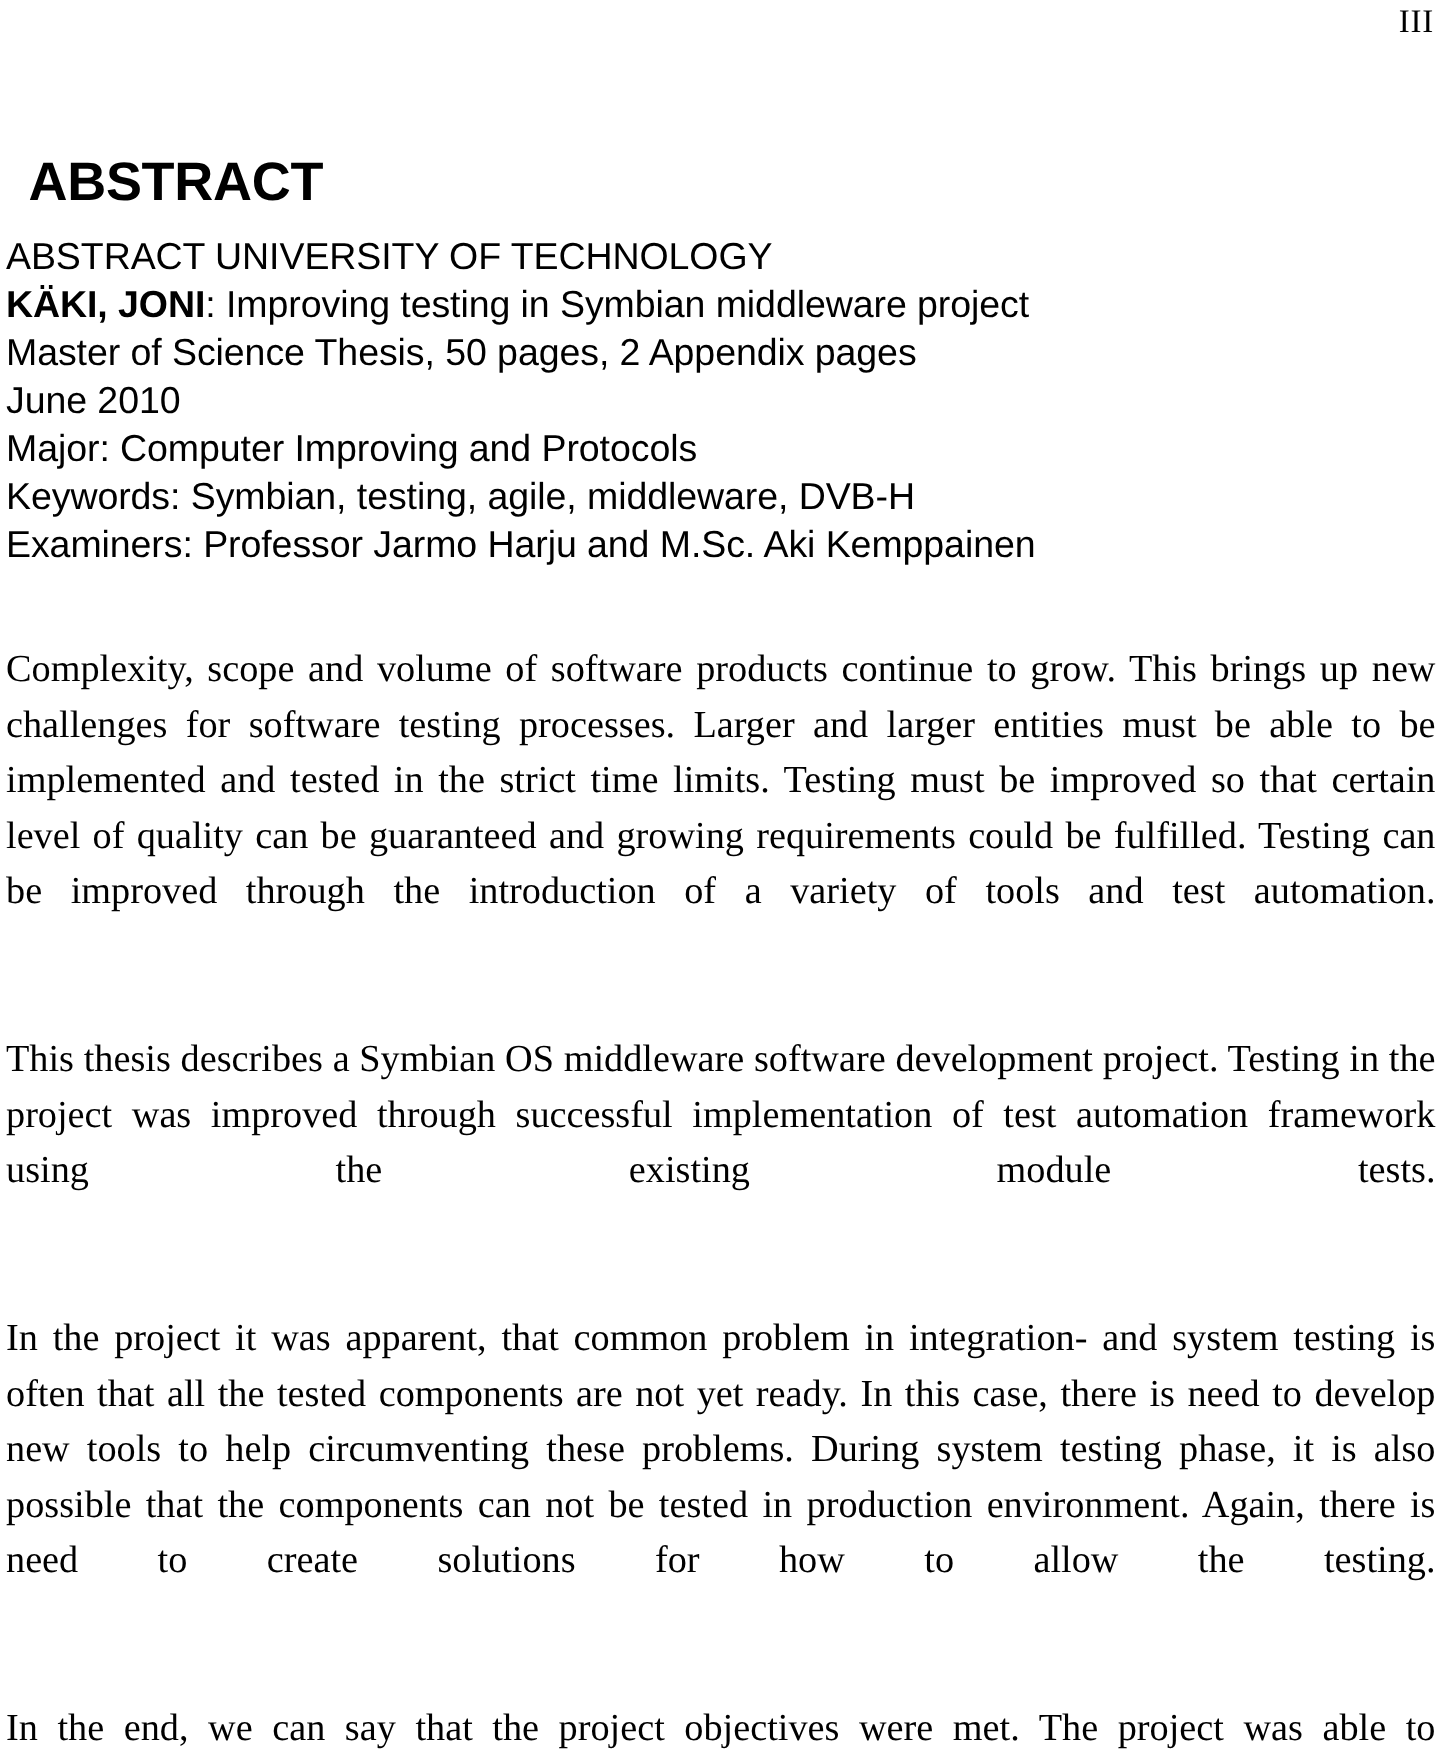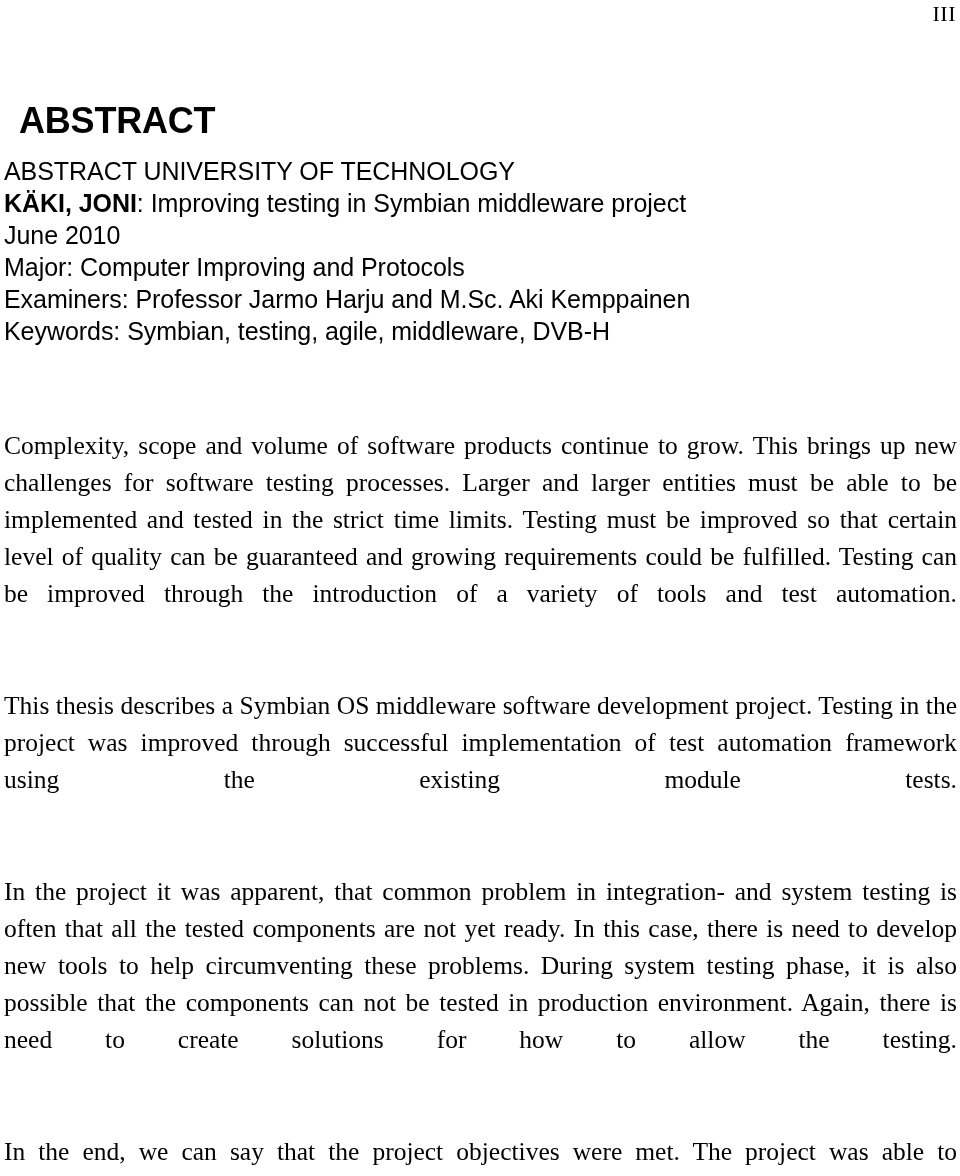"Master of Science Thesis, 50" div.meta-line { html: none -> <div><span></span><span>Master of Science Thesis, 50 pages, 2 Appendix pages</span></div> }
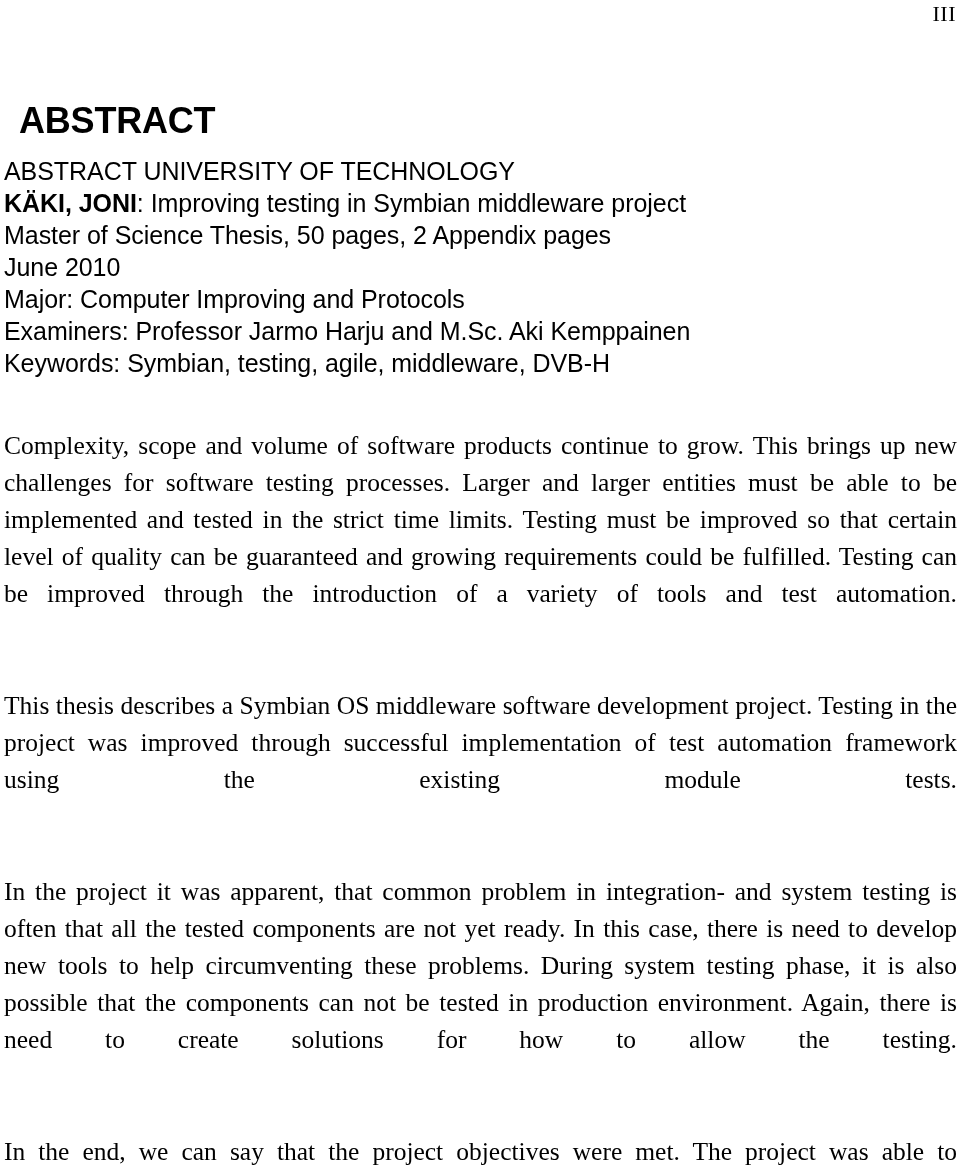"Examiners: Professor Jarmo Harju and" div.meta-line { order: before "Keywords: Symbian, testing, agile," -> after "Keywords: Symbian, testing, agile," }
